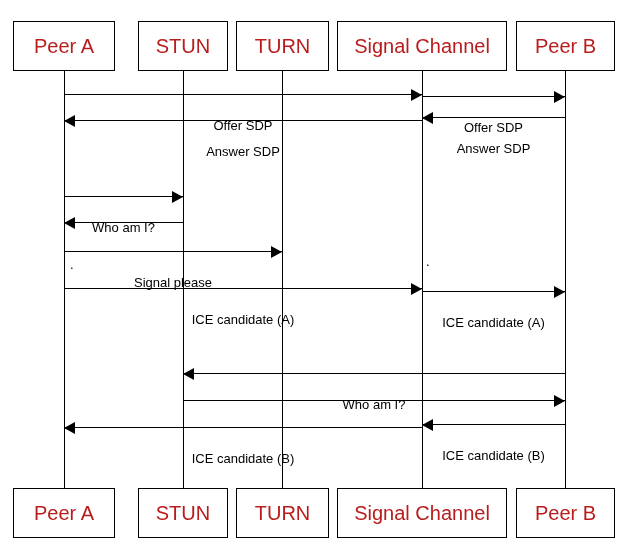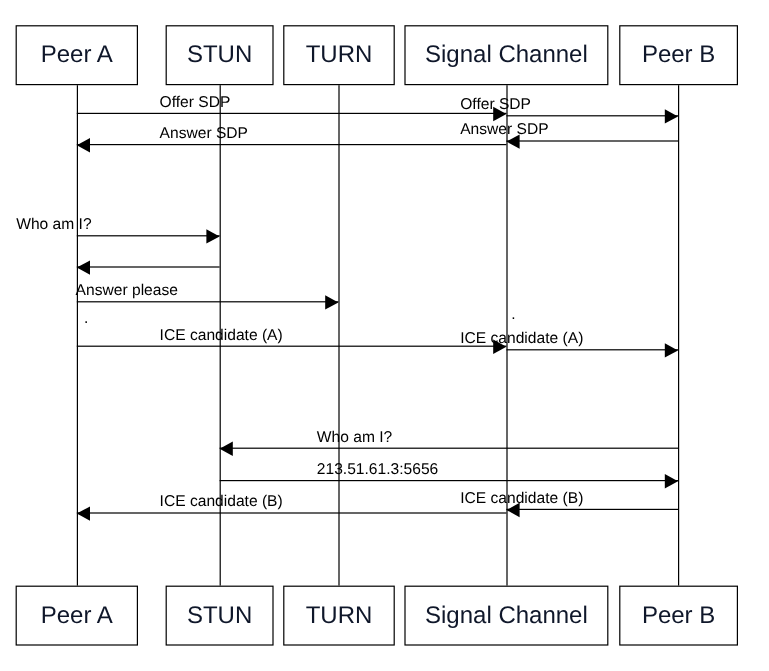"Peer A" .abox span { color: #0f172a -> #b91c1c }
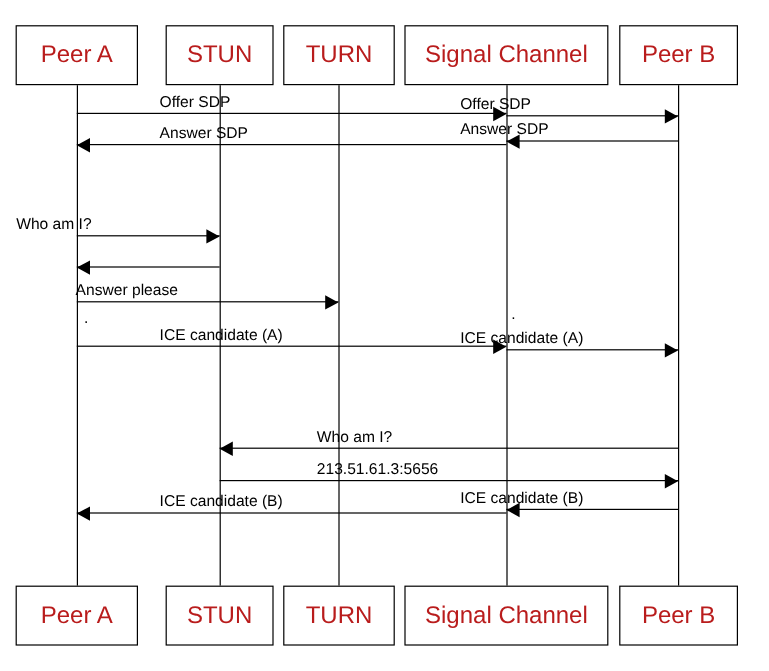"Offer SDP" .mlabel { margin-top: none -> 41px; text-align: left -> center }
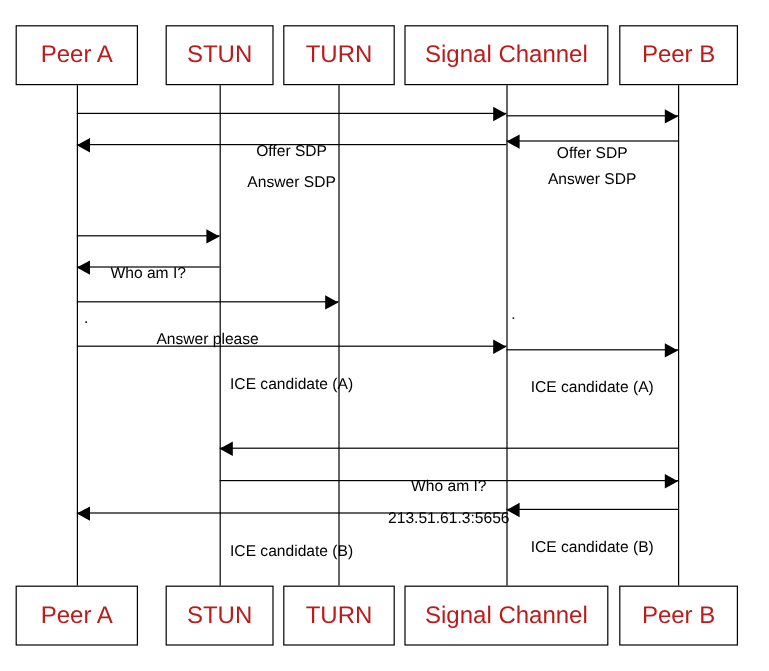"Answer please" div.mlabel { text: Answer -> Signal }
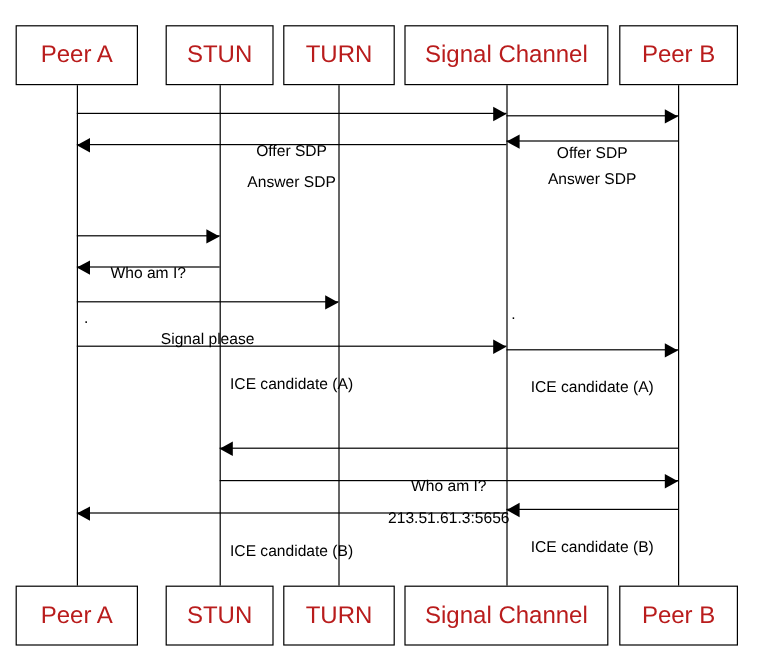"213.51.61.3:5656" div.mlabel { html: <div>213.51.61.3:5656</div> -> none }
